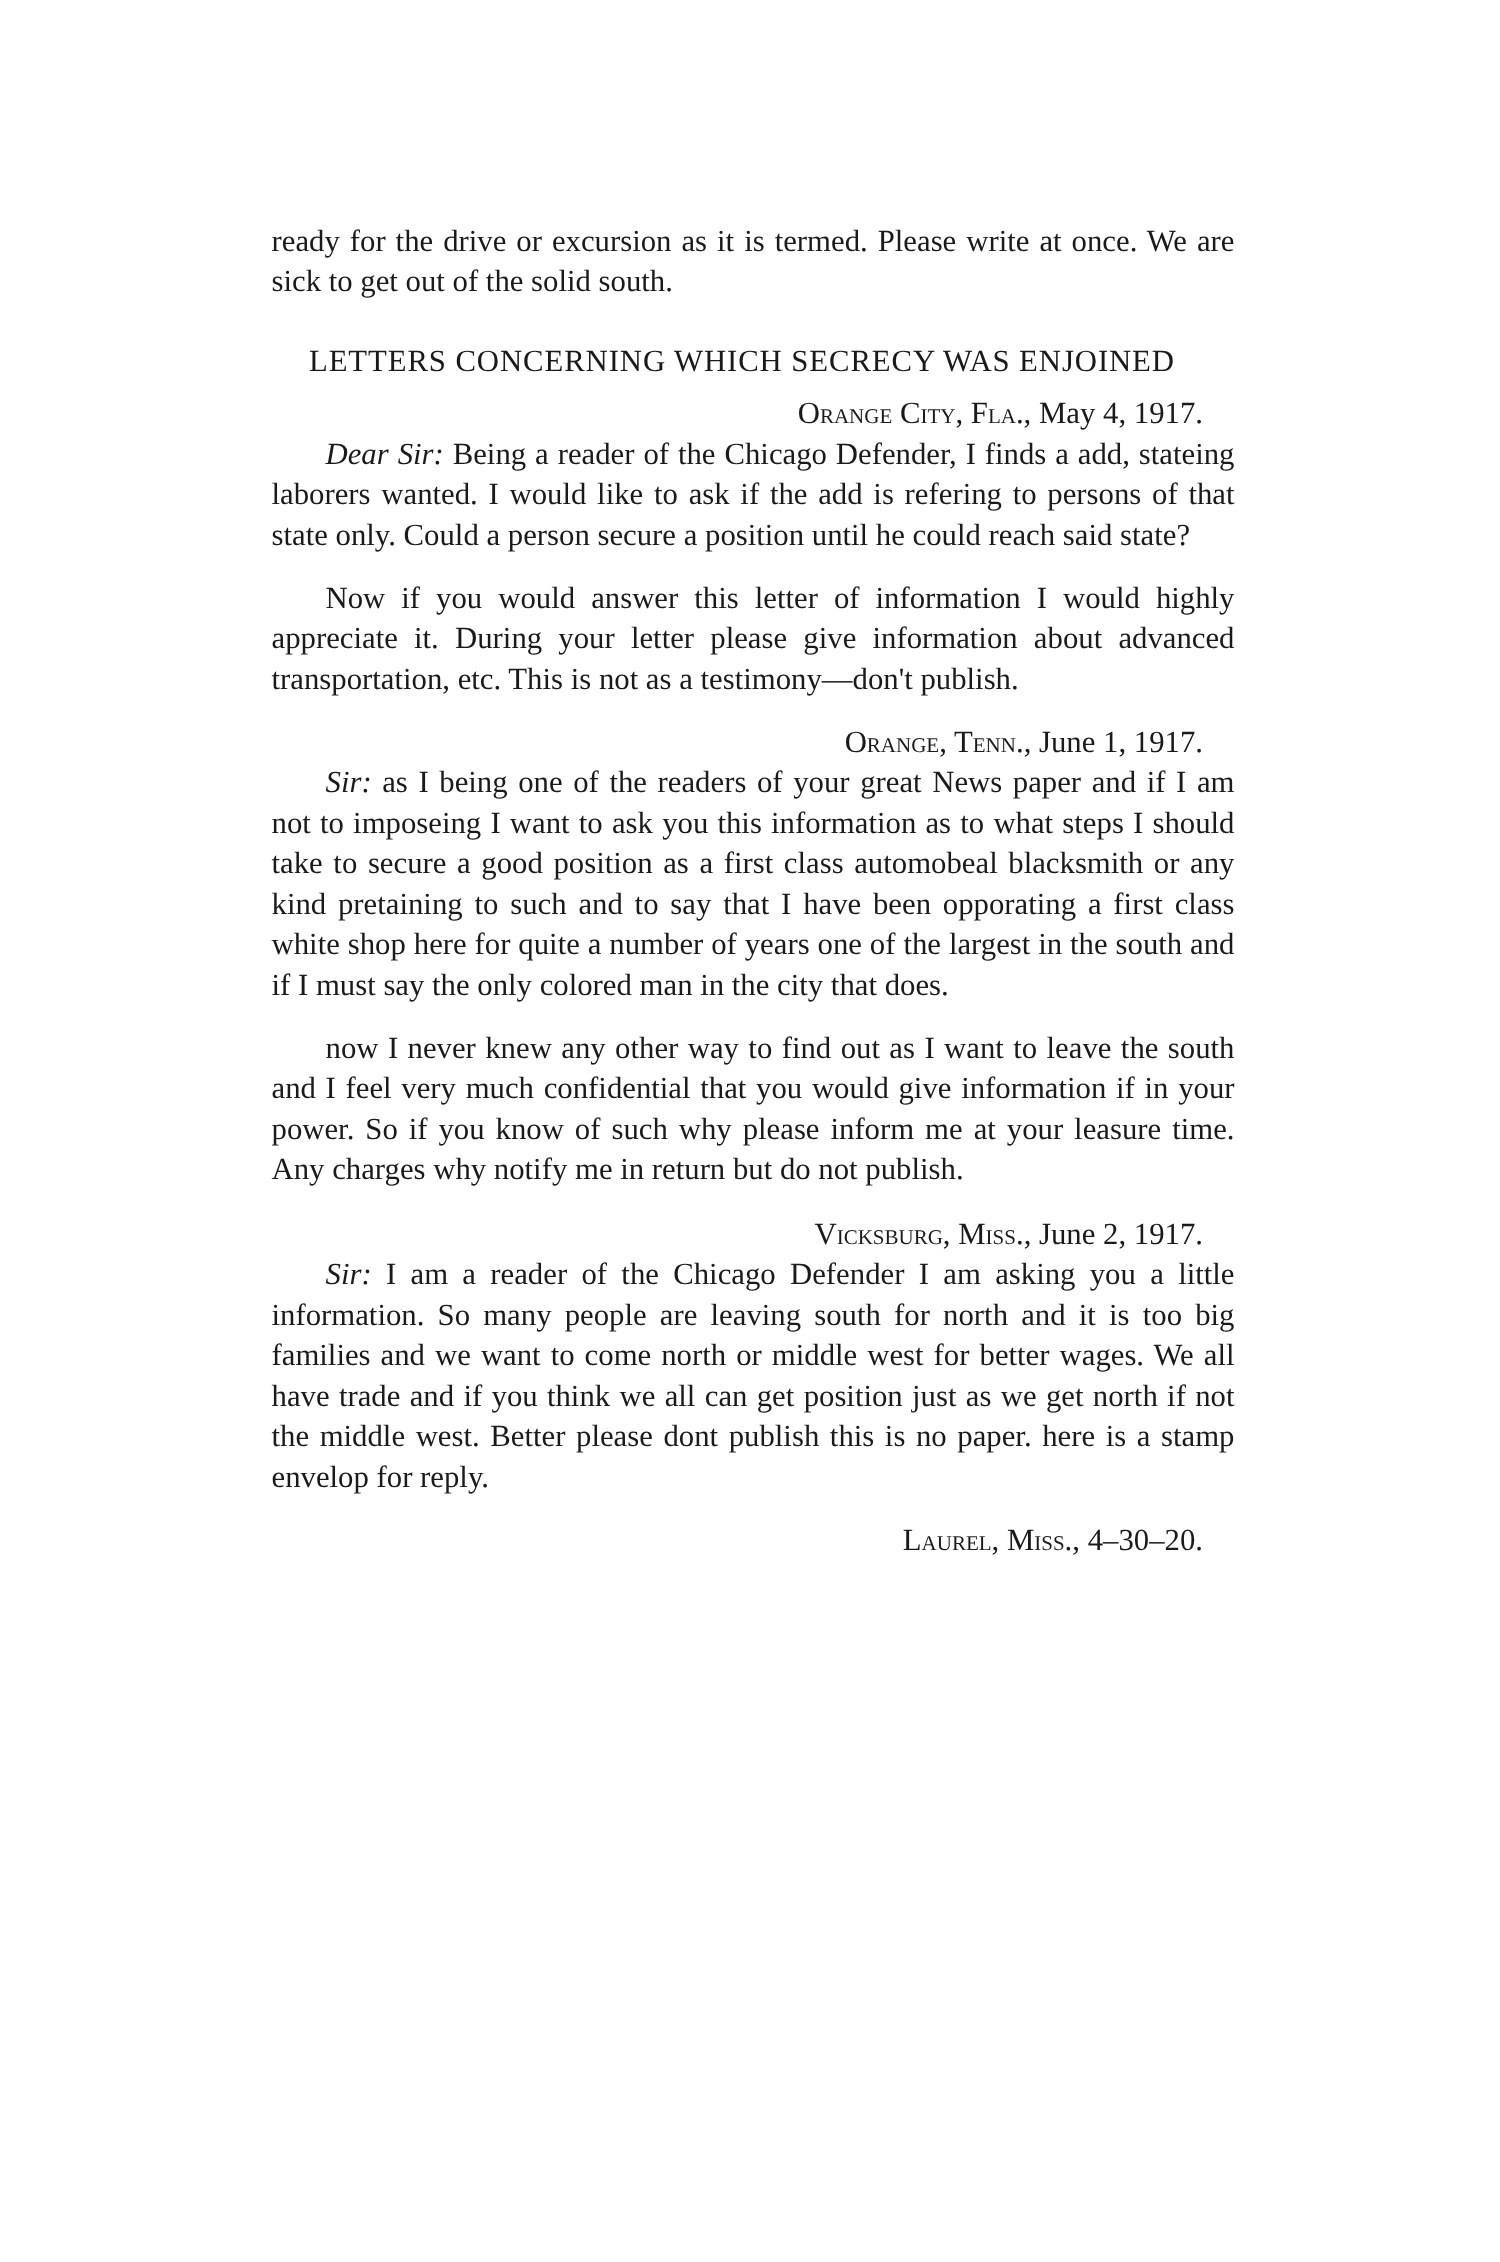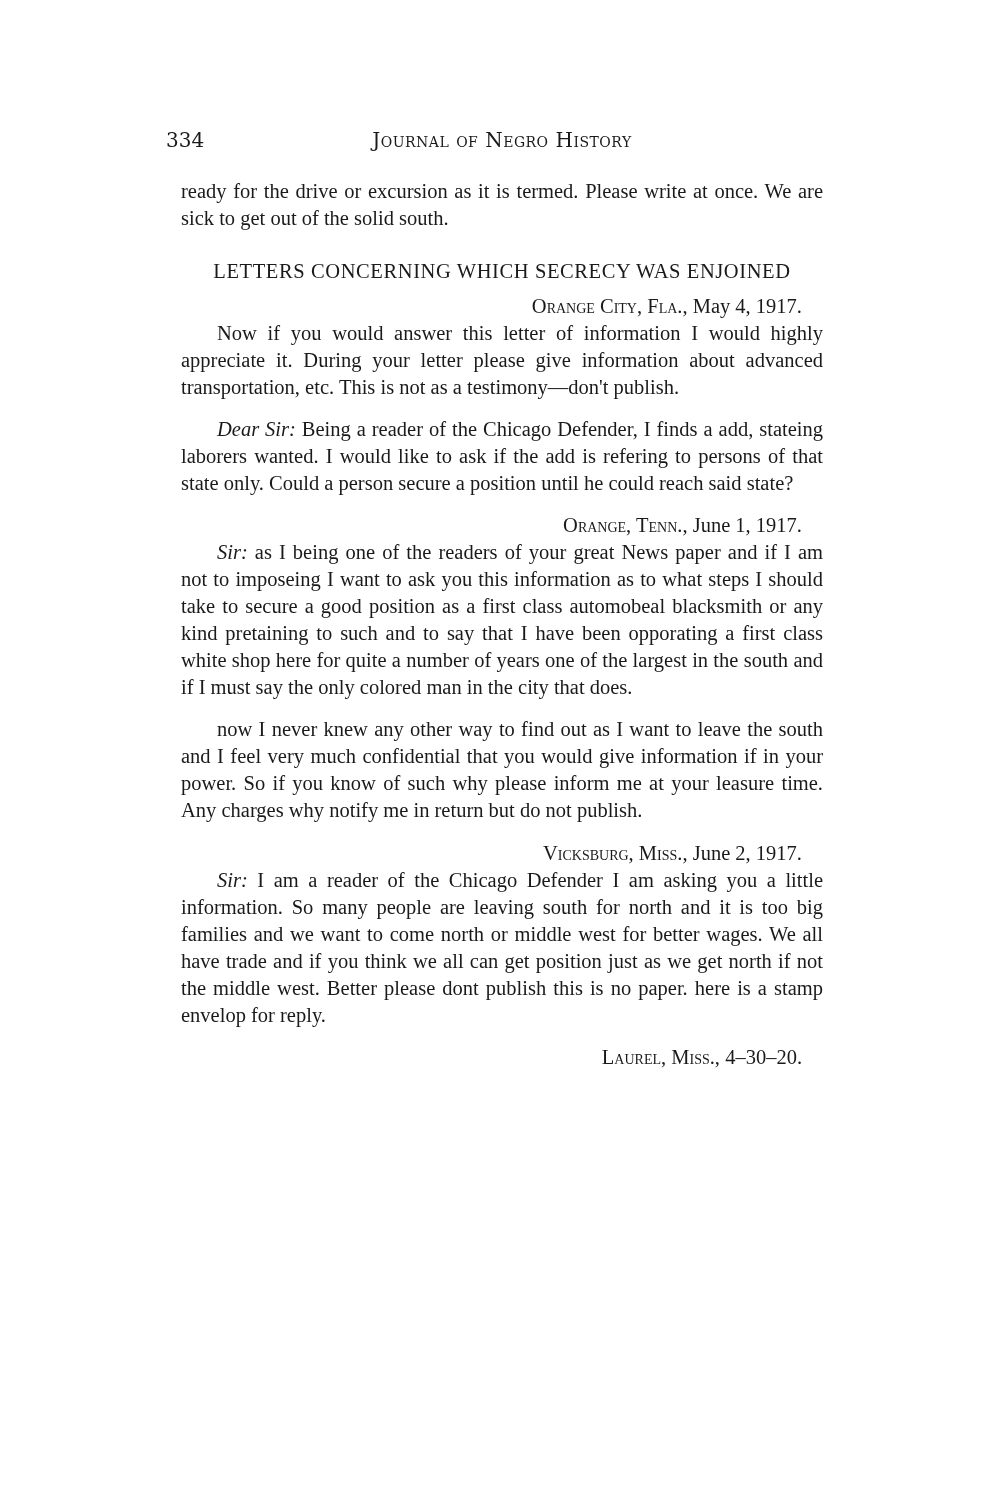"334" div.running-head { html: <div> <span>334</span> <span>Journal of Negro History</span> </div> -> none }
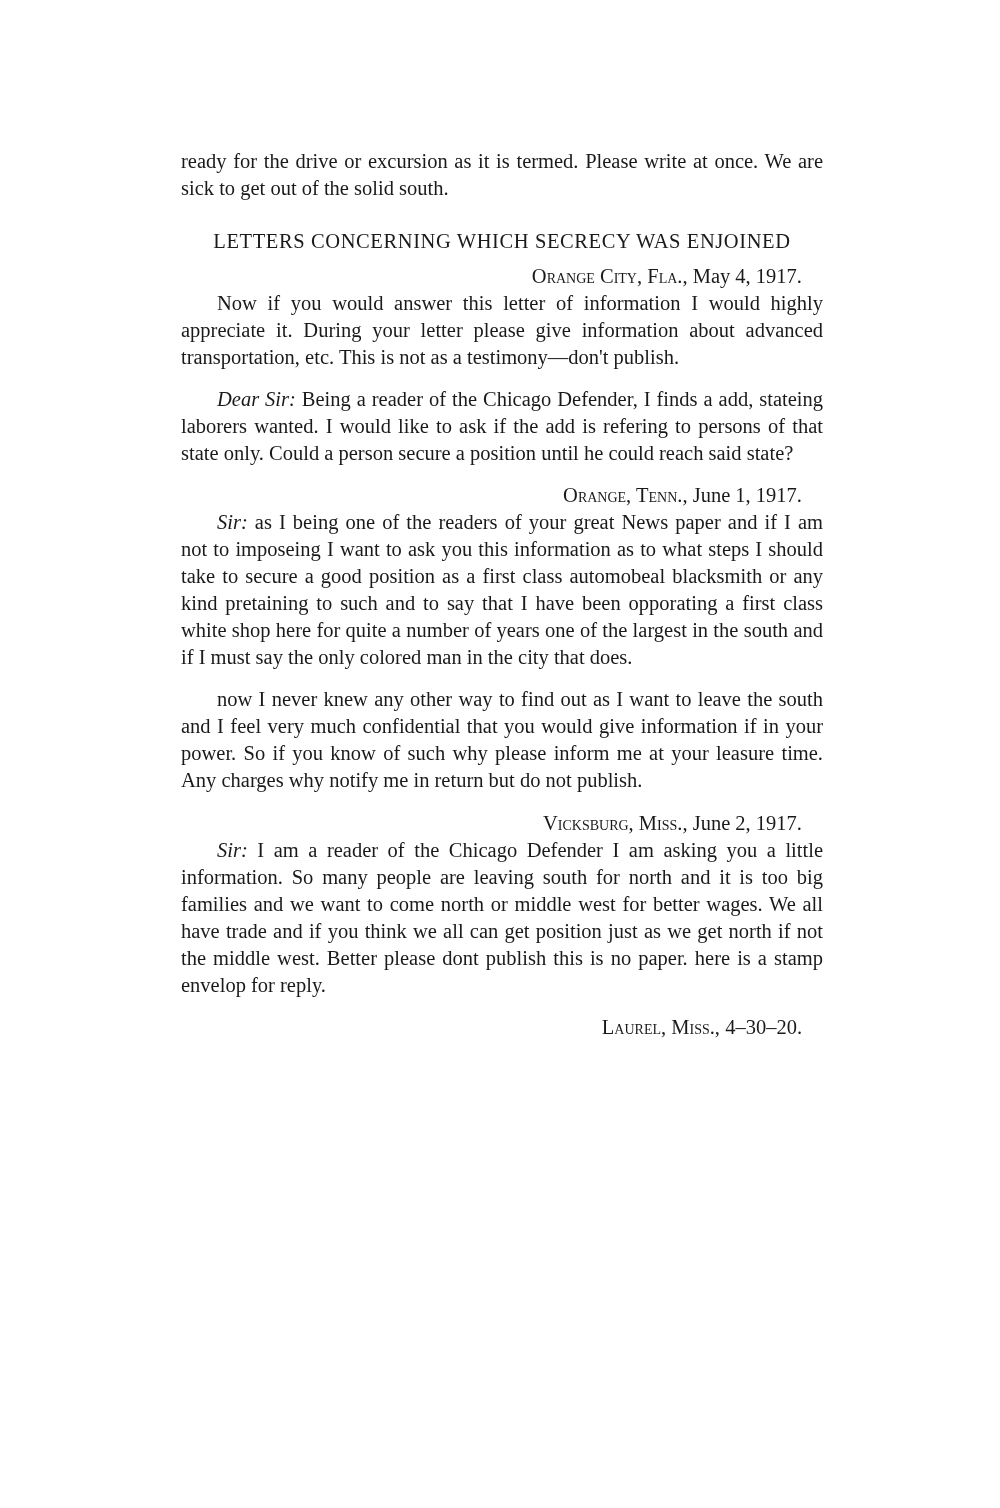"LETTERS CONCERNING WHICH SECRECY WAS" .section-heading { text-align: center -> left }
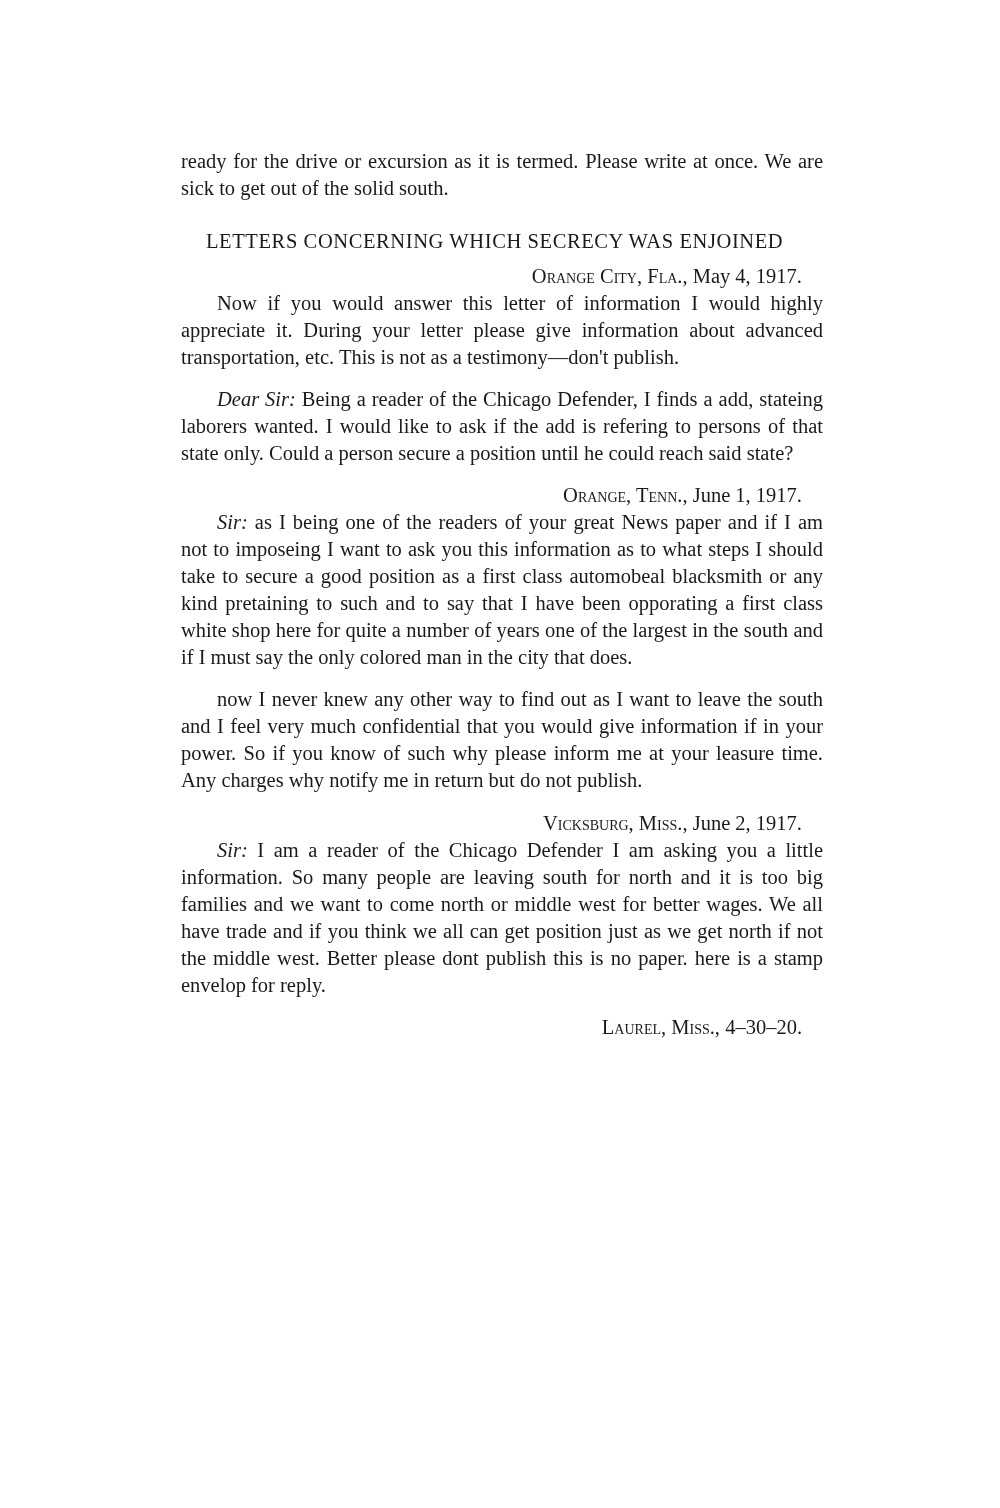"Now if you would answer" p.body-text { order: before "Dear Sir: Being a reader" -> after "Dear Sir: Being a reader" }
